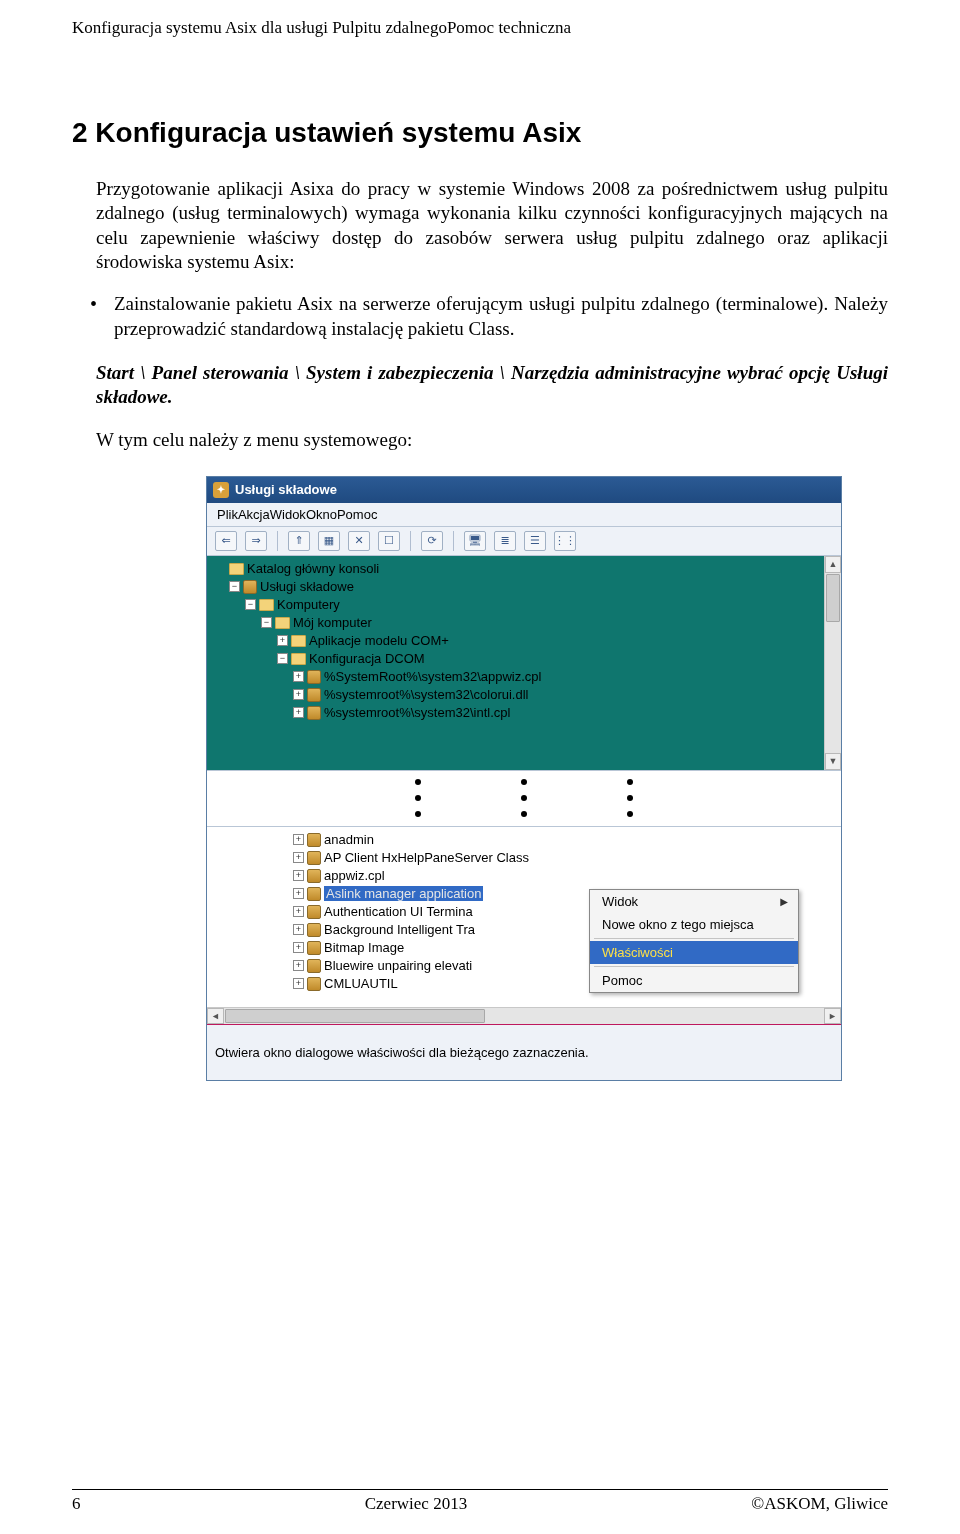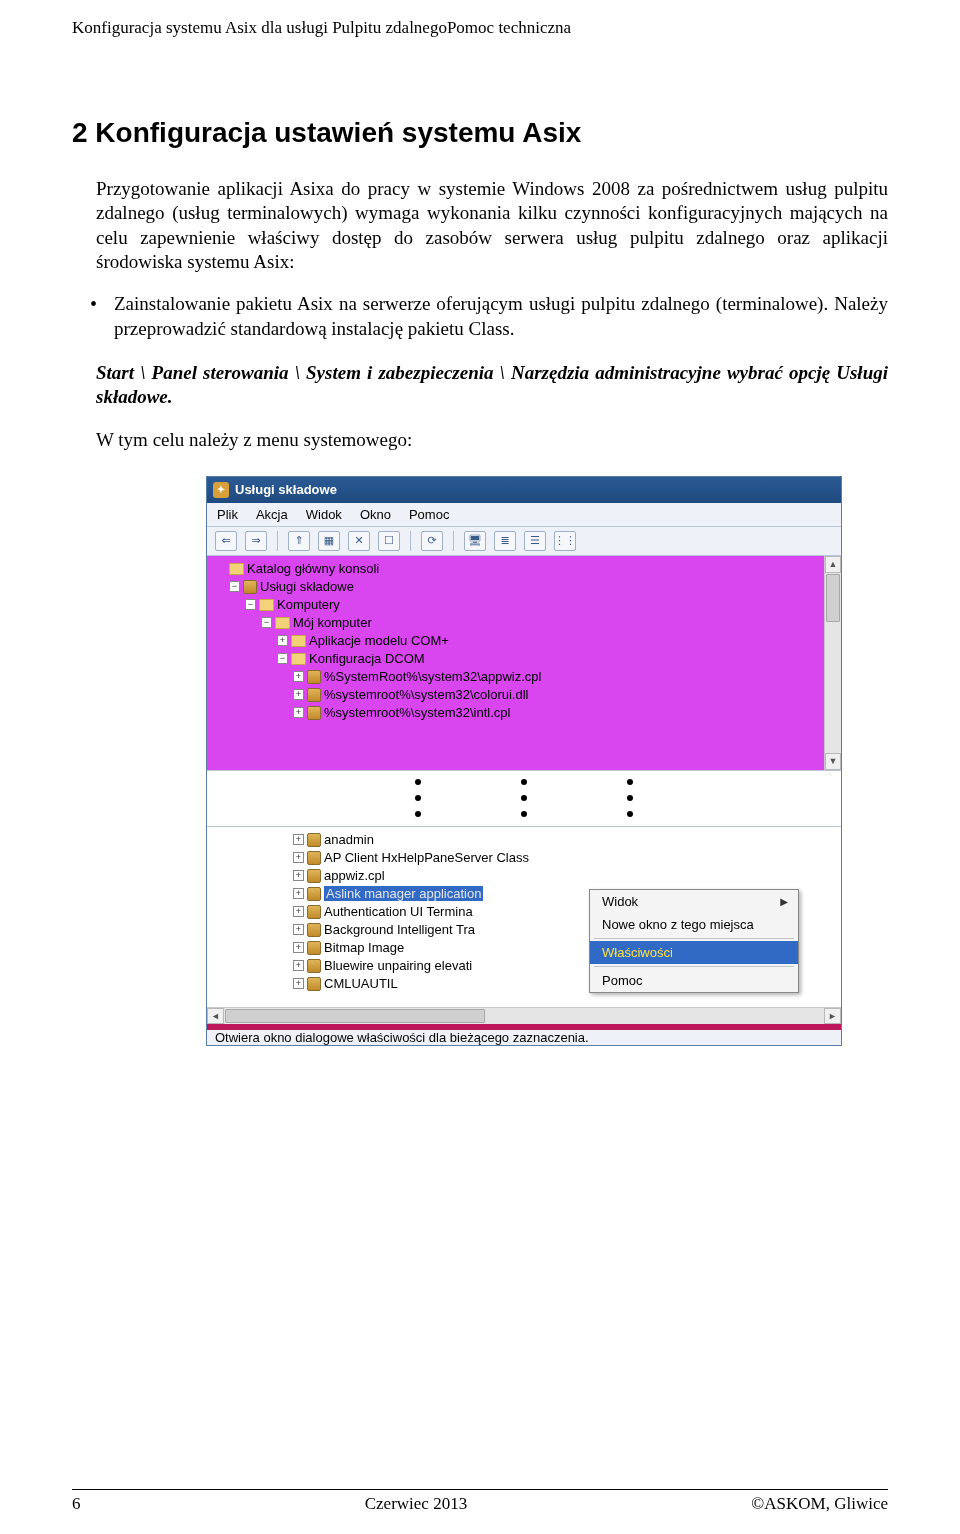"Plik" .menubar { gap: 18px -> none }
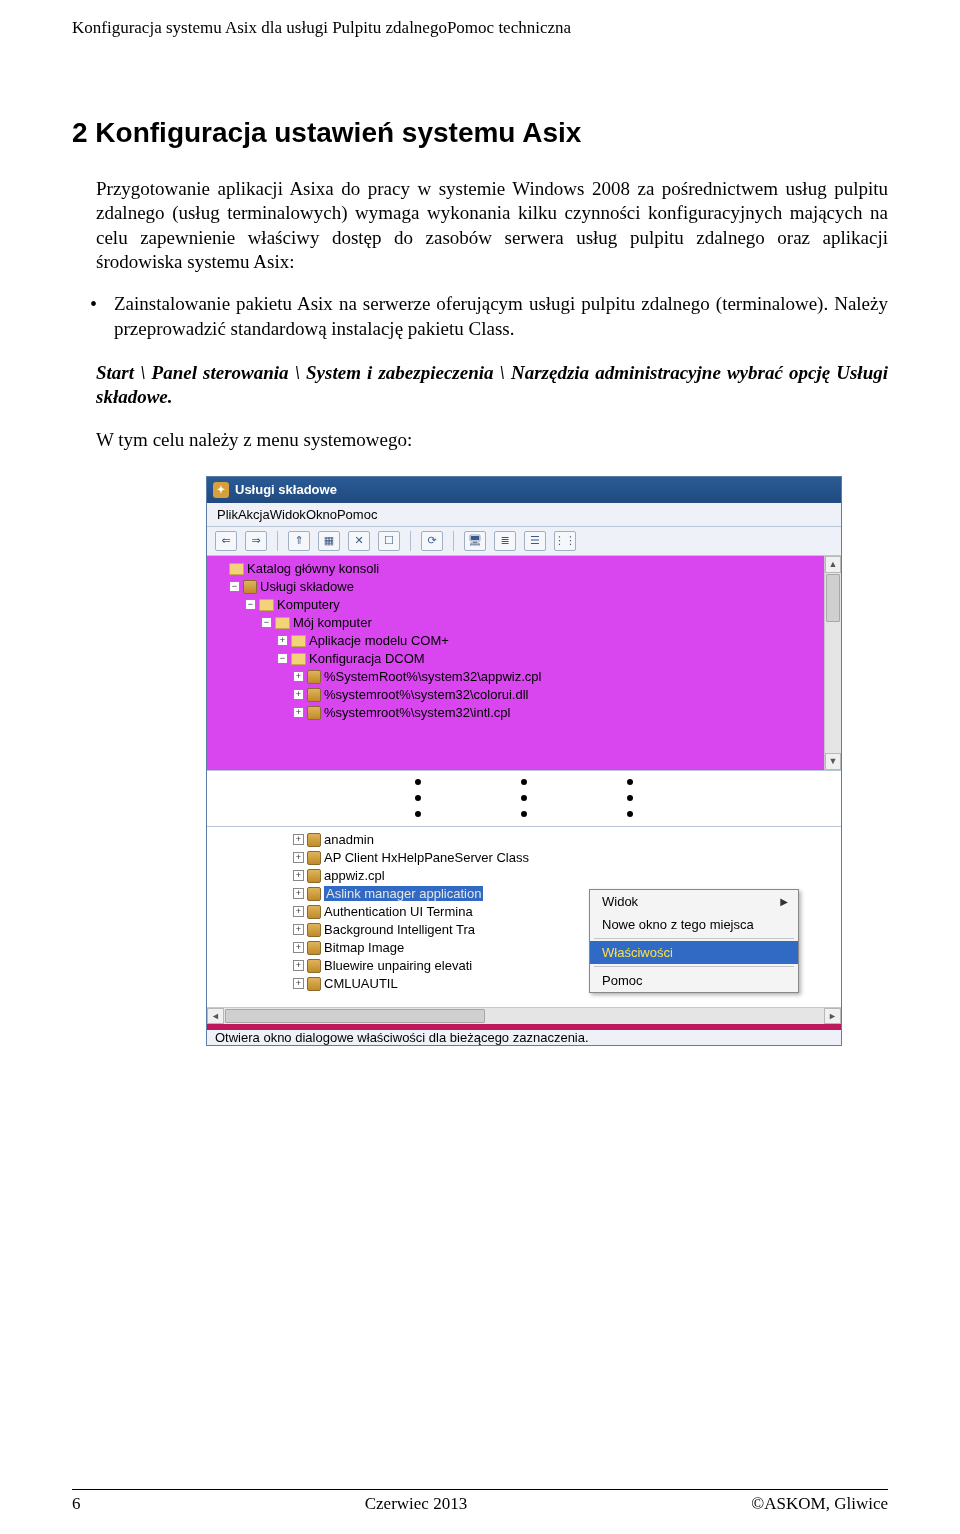"Katalog główny konsoli" .treepane { background: #d946ef -> #0f766e }
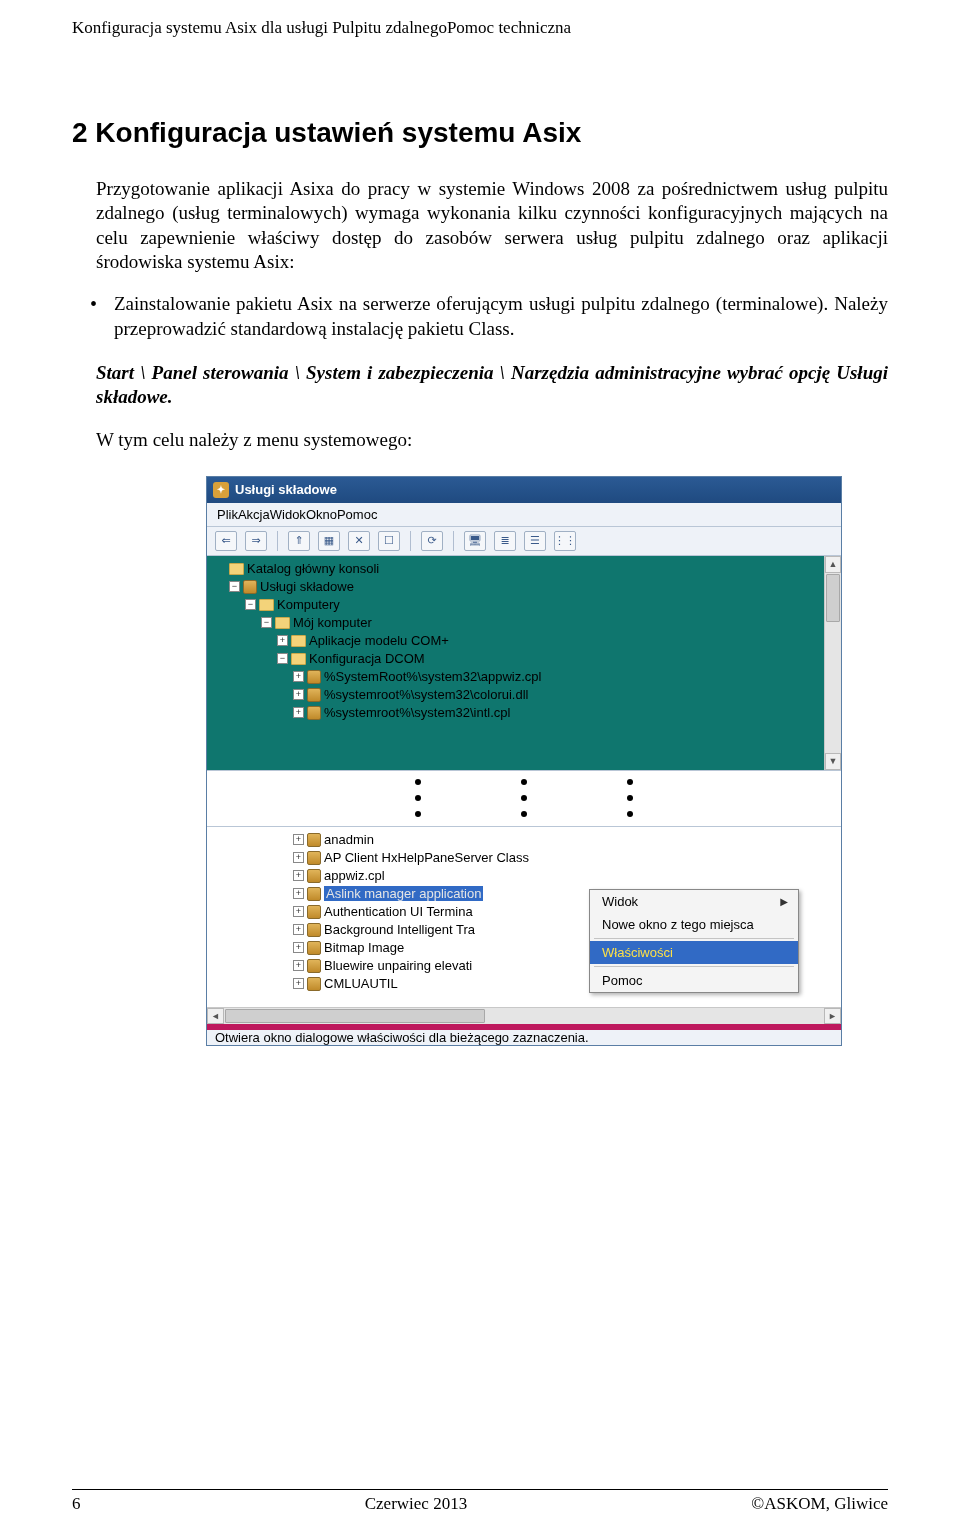"Otwiera okno dialogowe właściwości dla" .statusbar { border-top: 6px solid #be185d -> 1px solid #be185d; padding: 0 8px -> 20px 8px }
